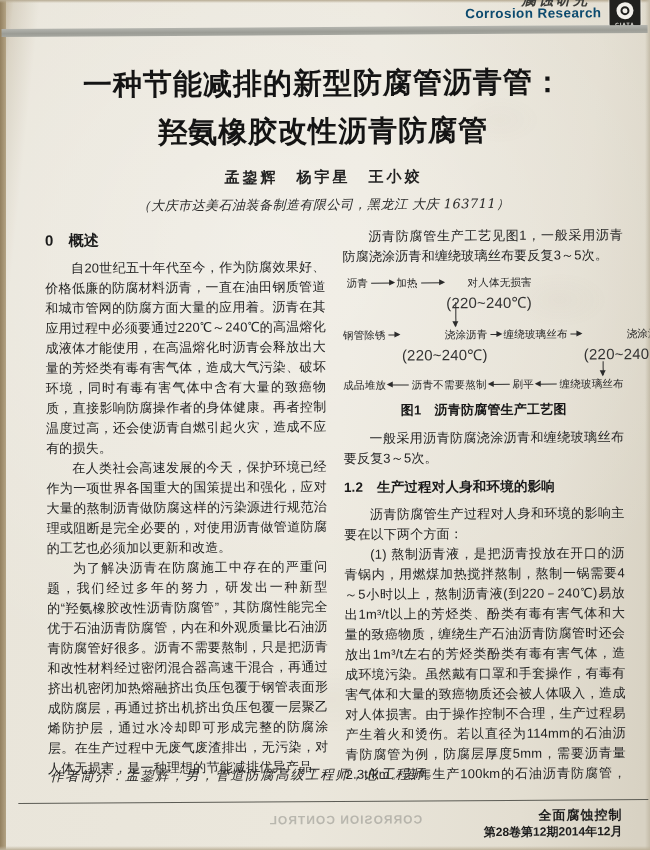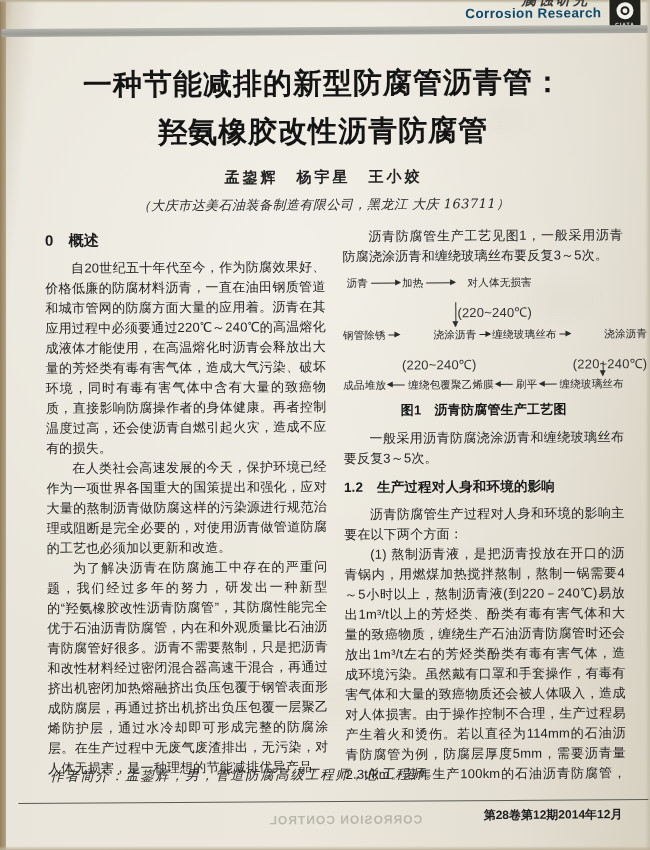"(220~240℃)" .fnode .temp { font-size: 13px -> 15px; margin-top: 17px -> 7px }
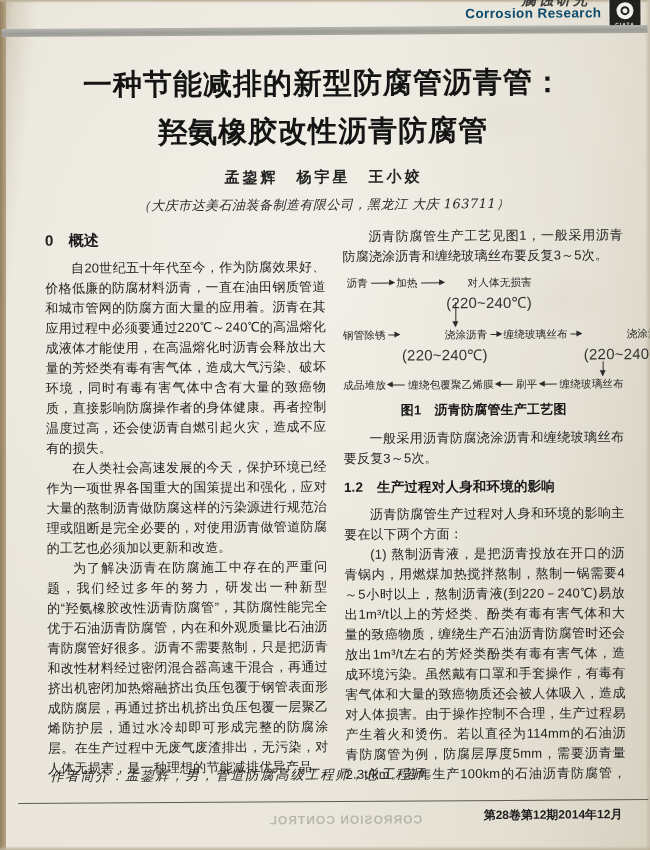"缠绕包覆聚乙烯膜" span { text: 缠绕包覆聚乙烯膜 -> 沥青不需要熬制 }
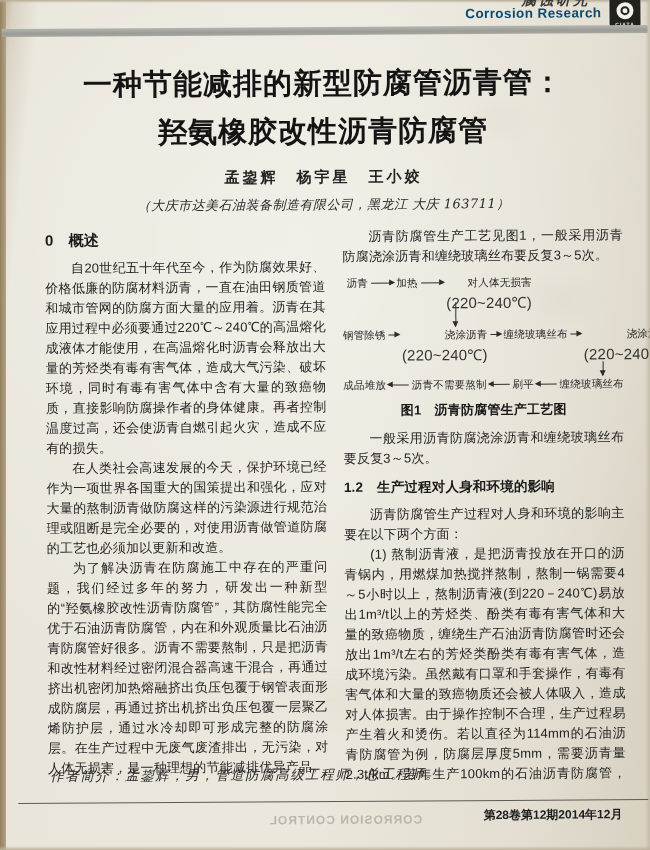"全面腐蚀控制" div.jname { html: none -> <div>全面腐蚀控制</div> }
